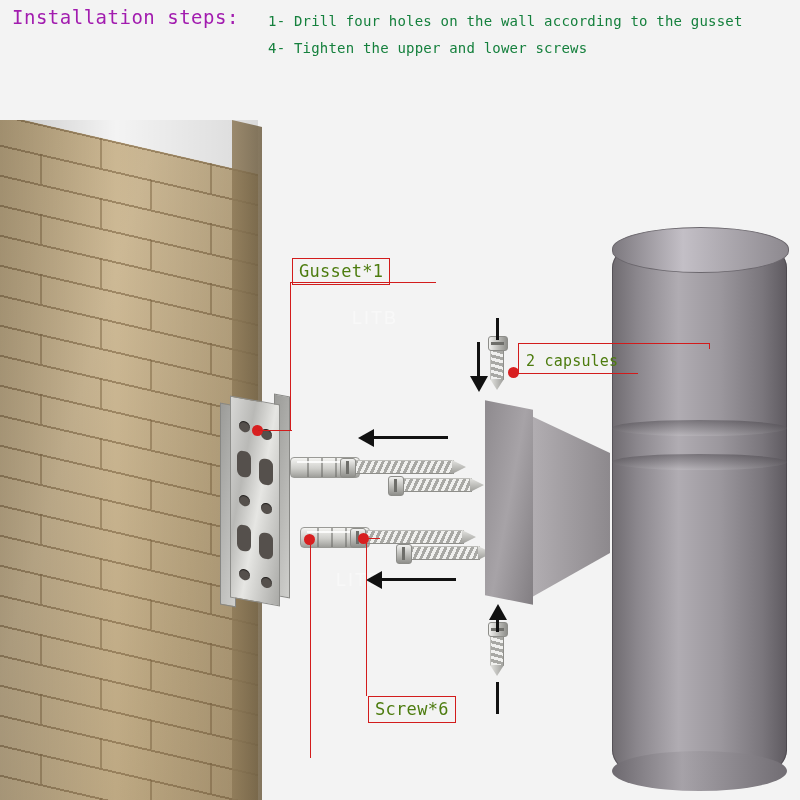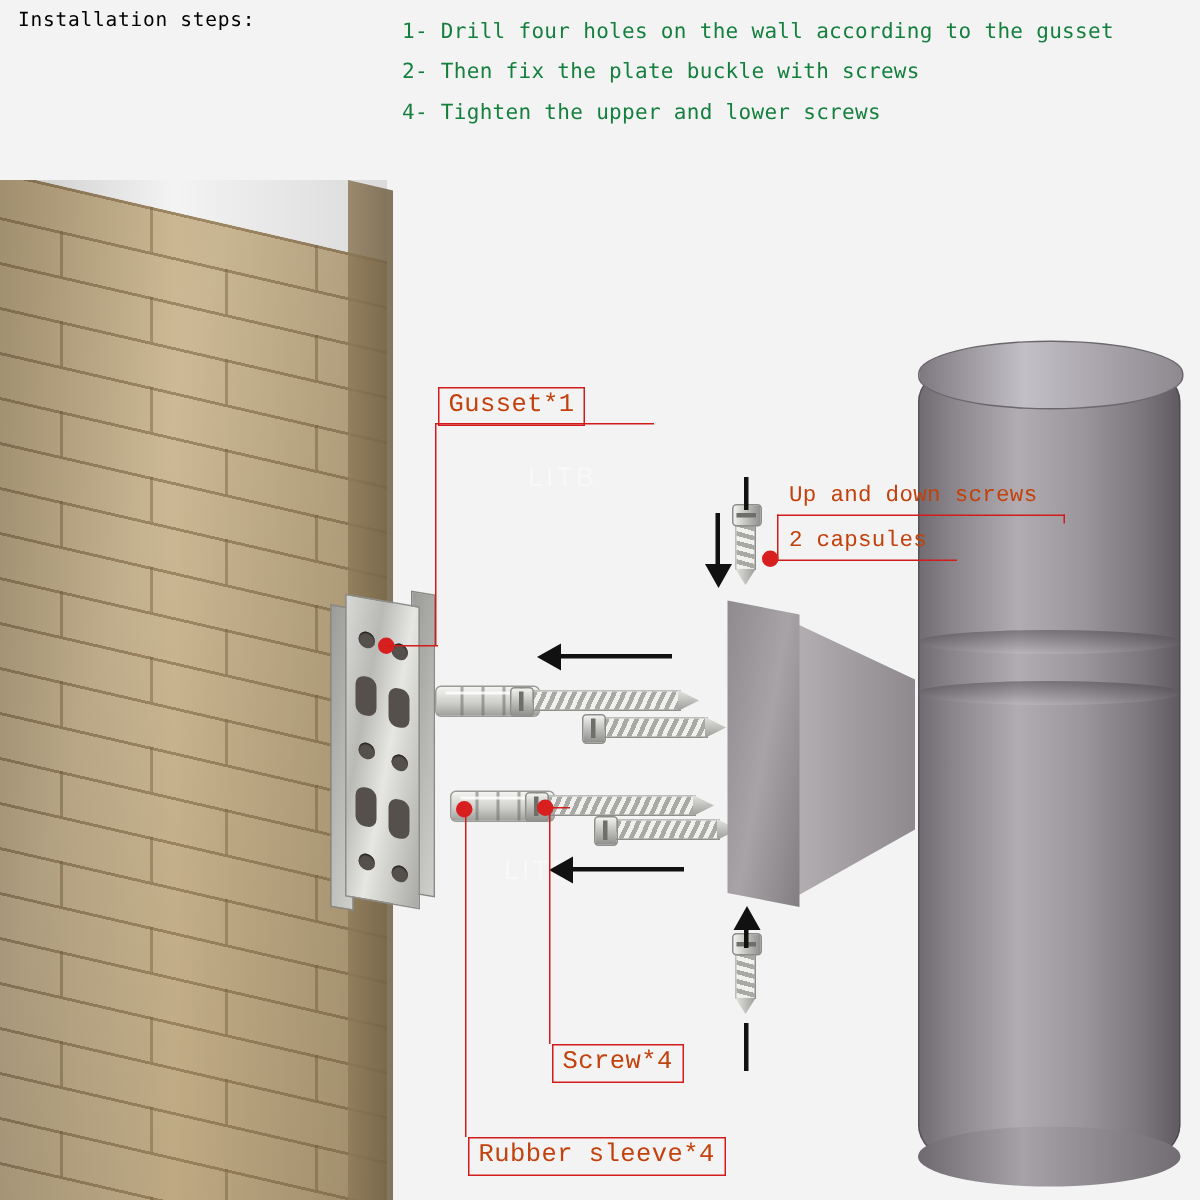"Installation steps:" .hdr-title { color: #000000 -> #a21caf; font-size: 13px -> 19px }
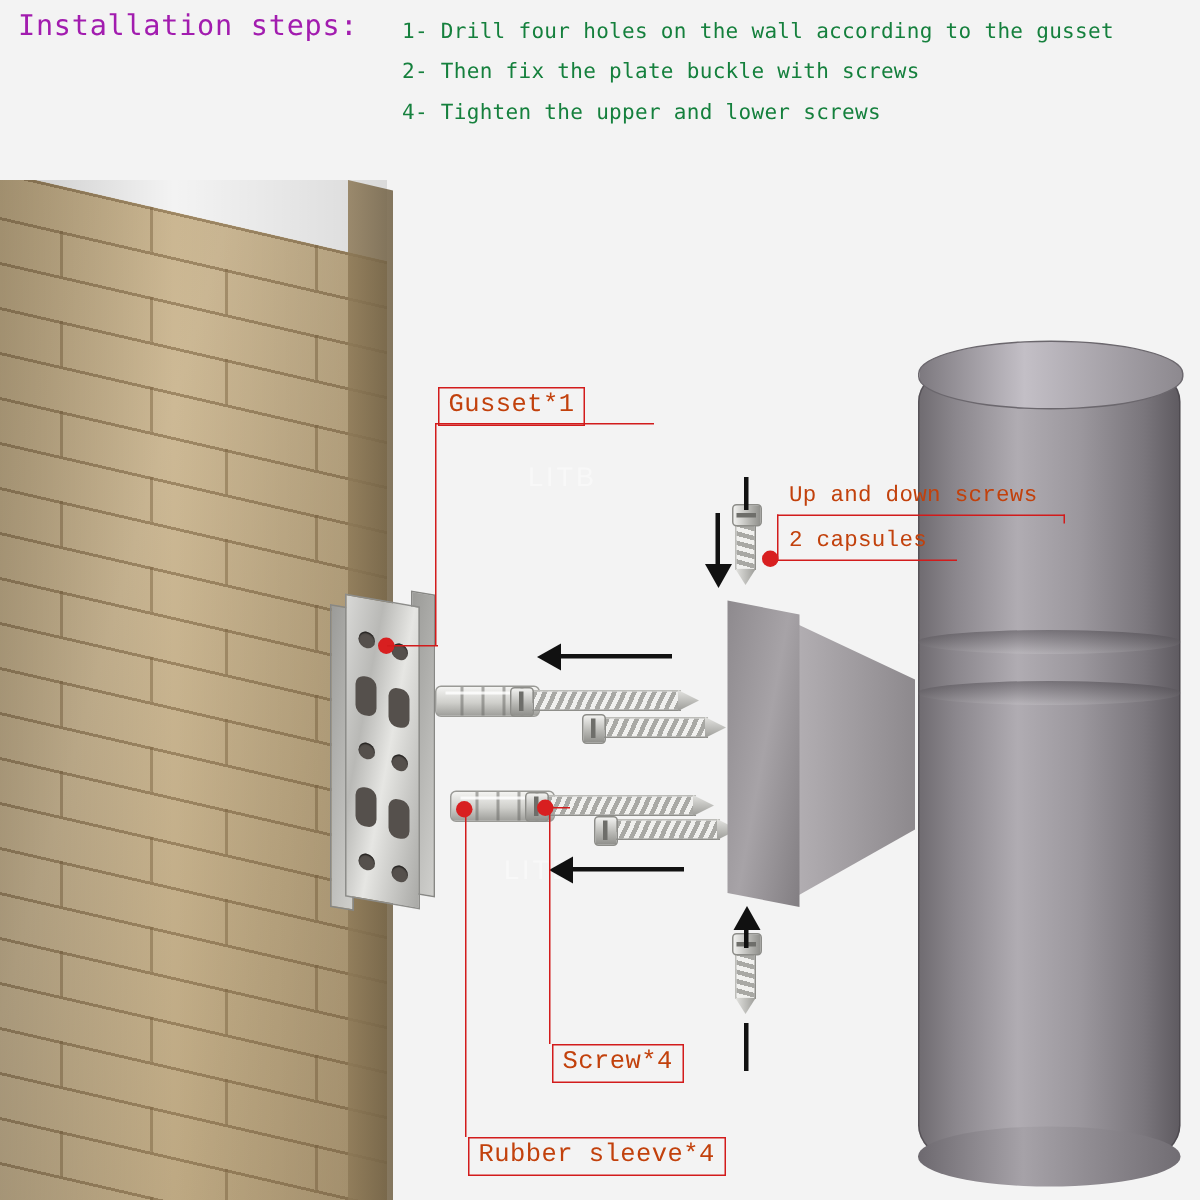"2- Then fix the plate" div { html: <div>2- Then fix the plate buckle with screws</div> -> none }
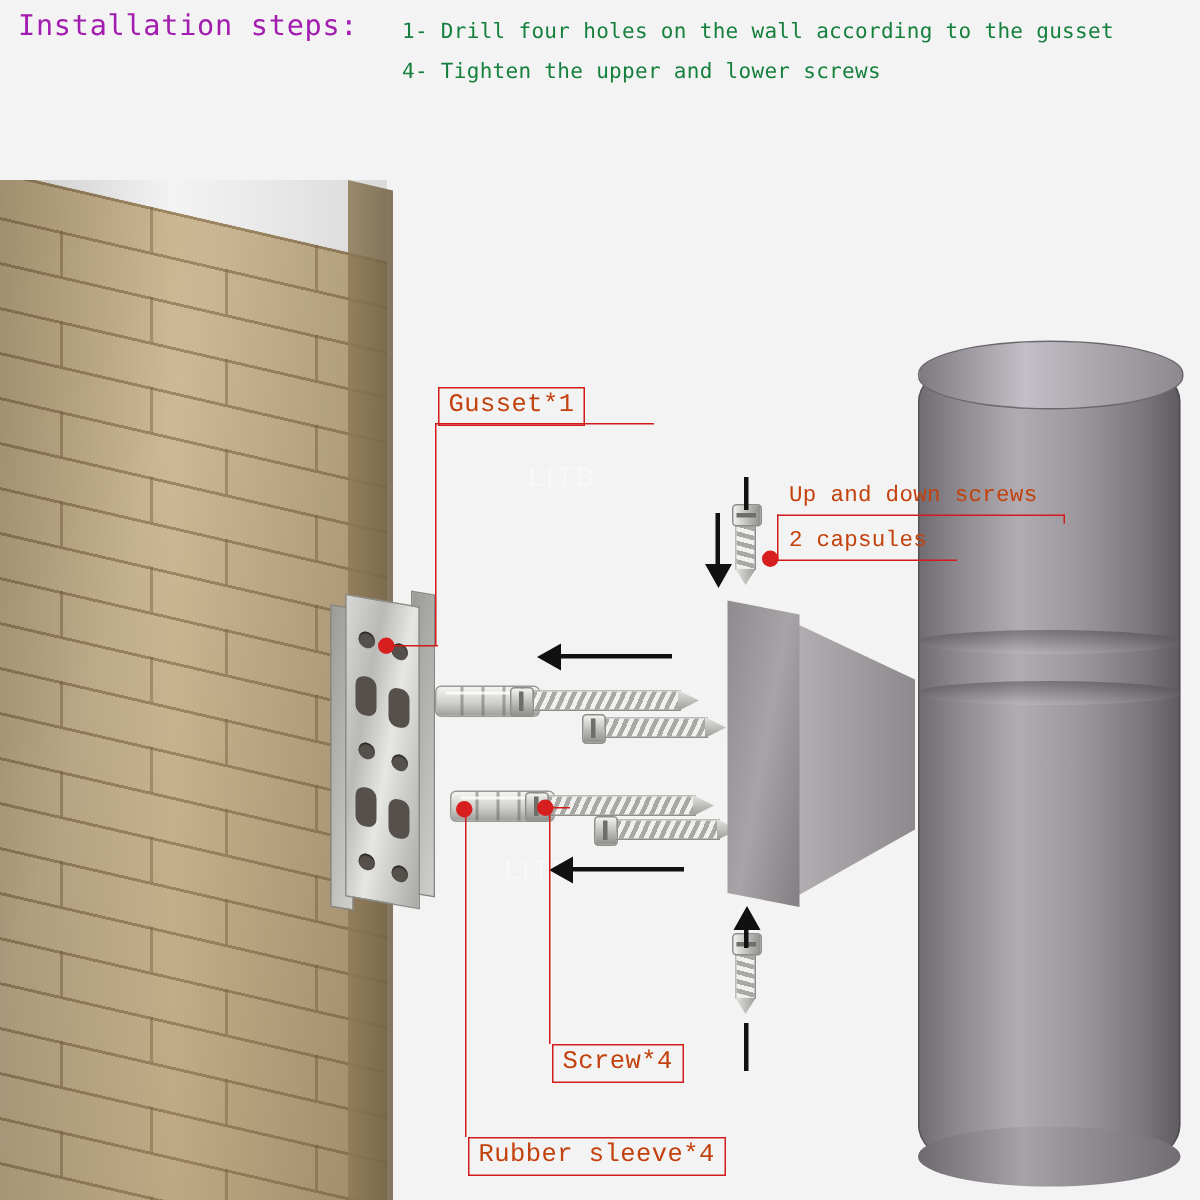"Gusset*1" .label { color: #c2410c -> #4d7c0f; font-family: Liberation Mono, monospace -> none }
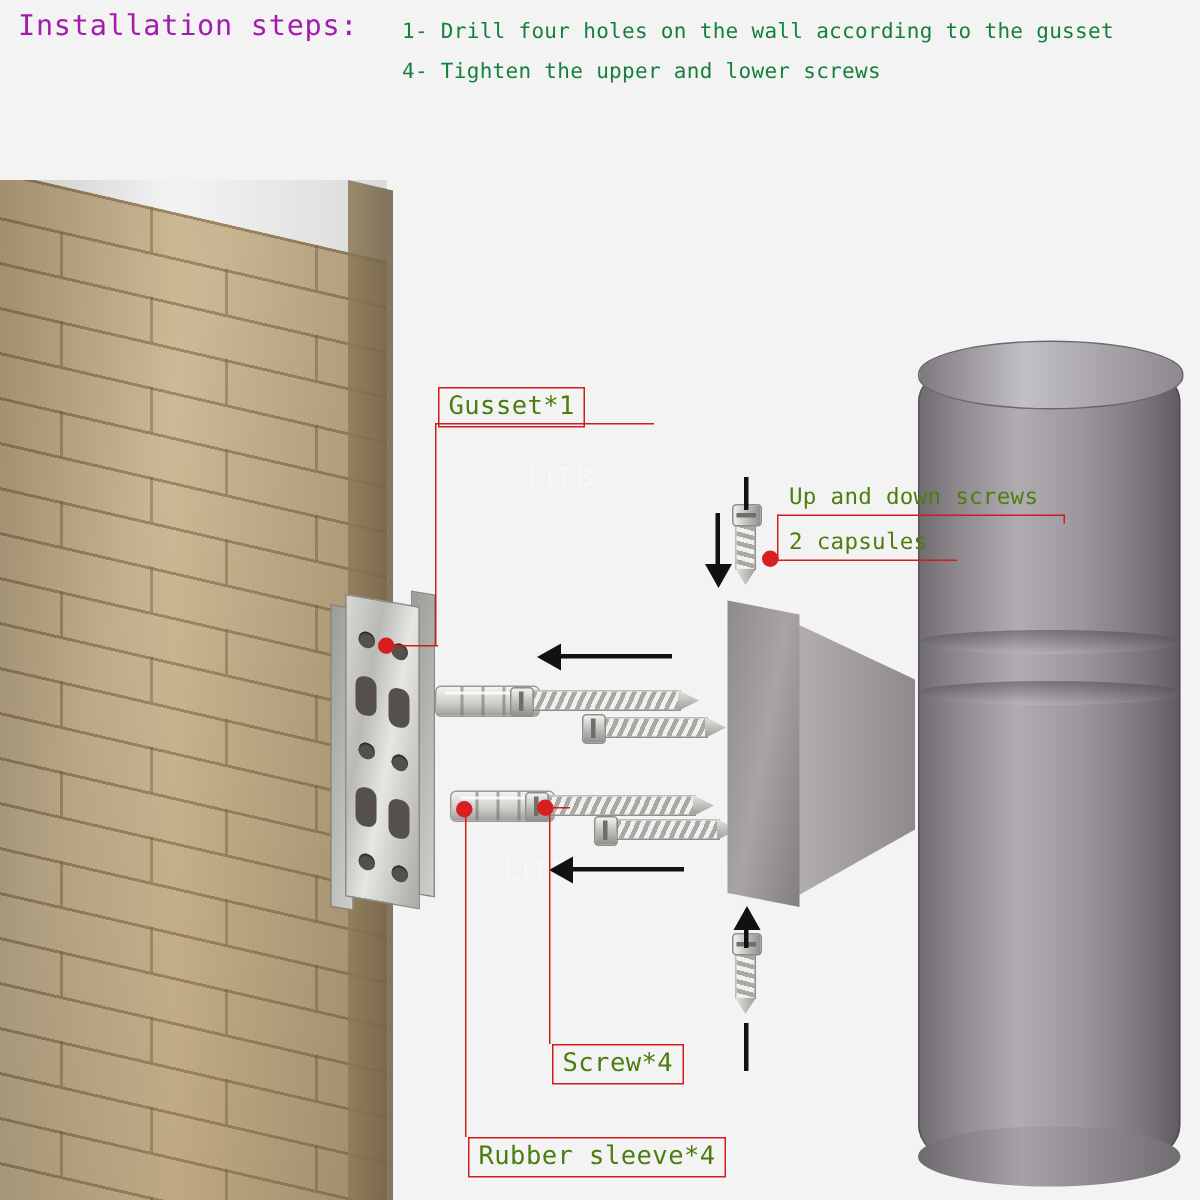"Up and down screws" div.label { html: <div>Up and down screws</div> -> none }
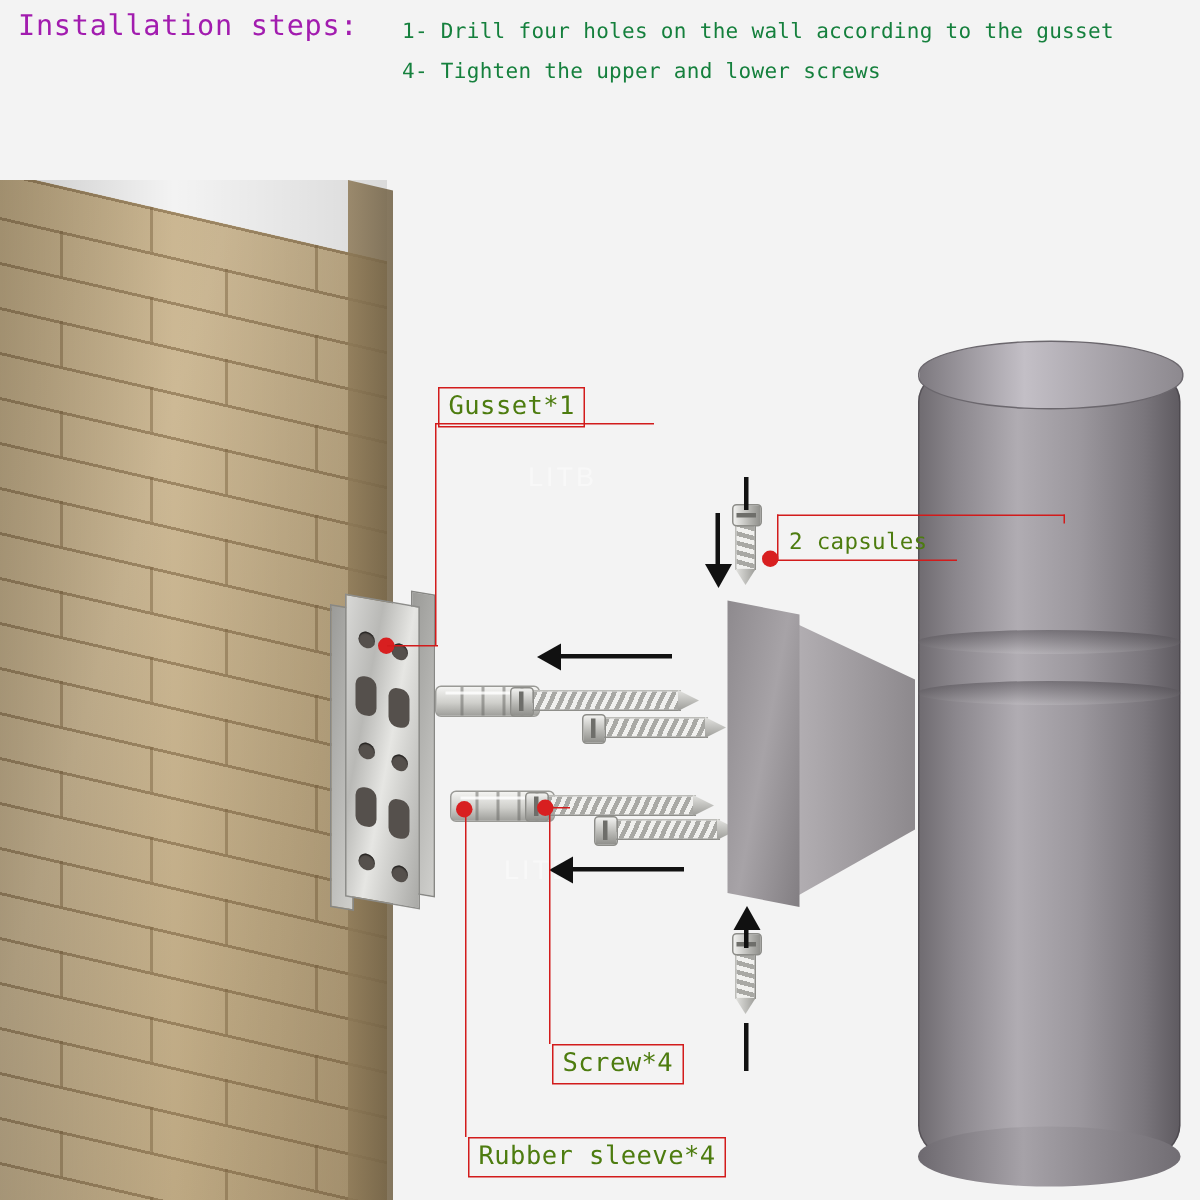"Screw*4" div.label { text: 4 -> 6 }
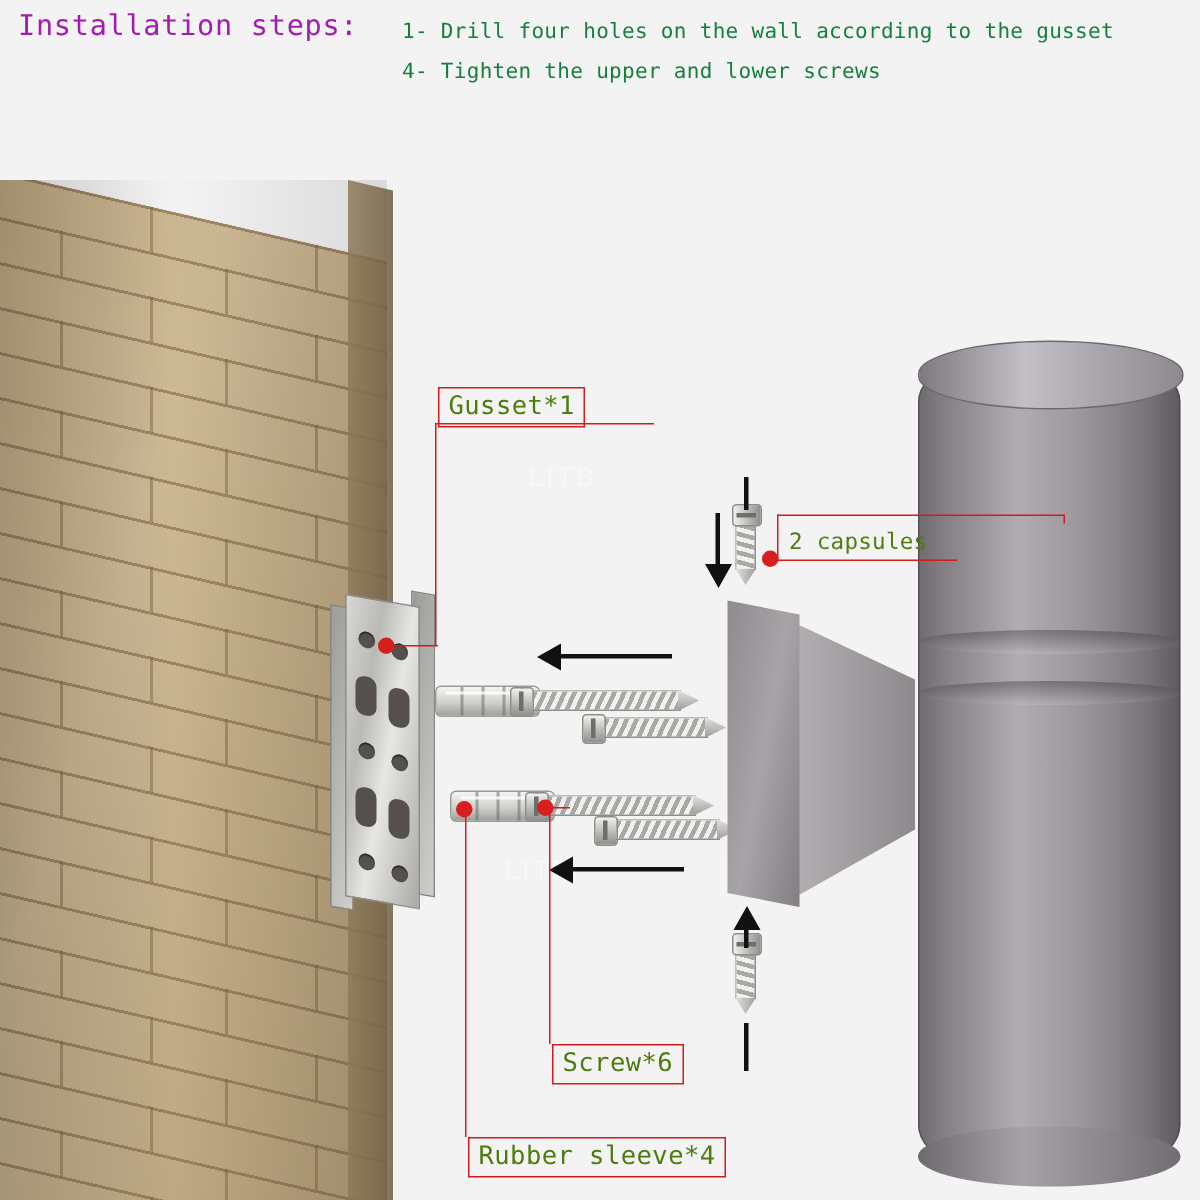"Rubber sleeve*4" div.label { html: <div>Rubber sleeve*4</div> -> none }
